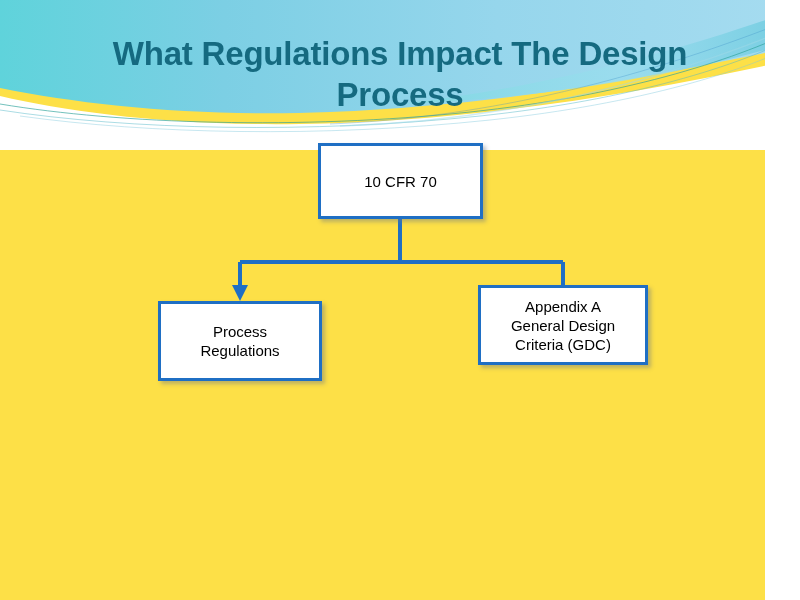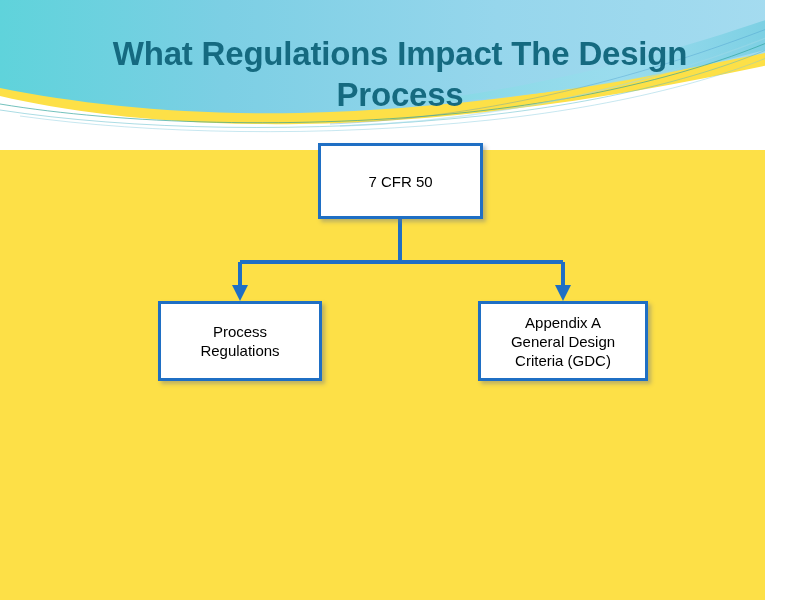"7 CFR 50" div.node { text: 7 CFR 50 -> 10 CFR 70 }
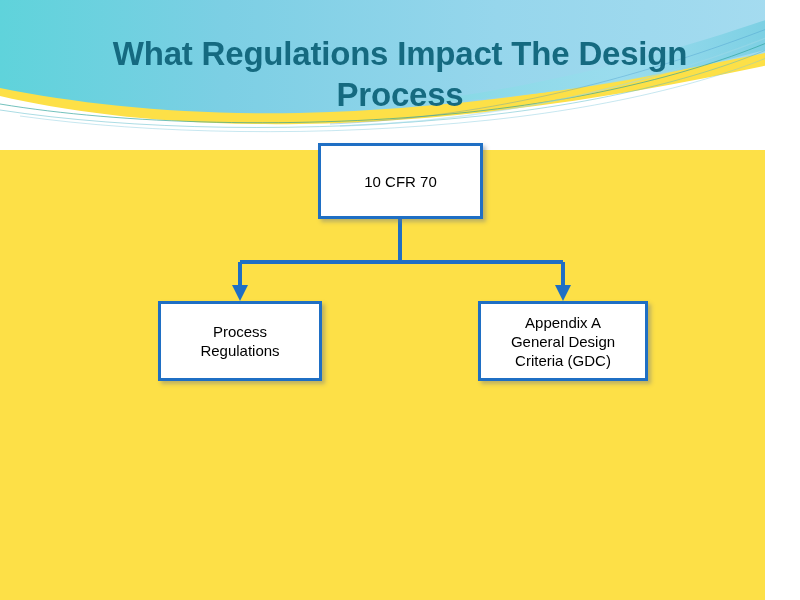"Appendix A" #node-appendix { top: 301px -> 285px }
